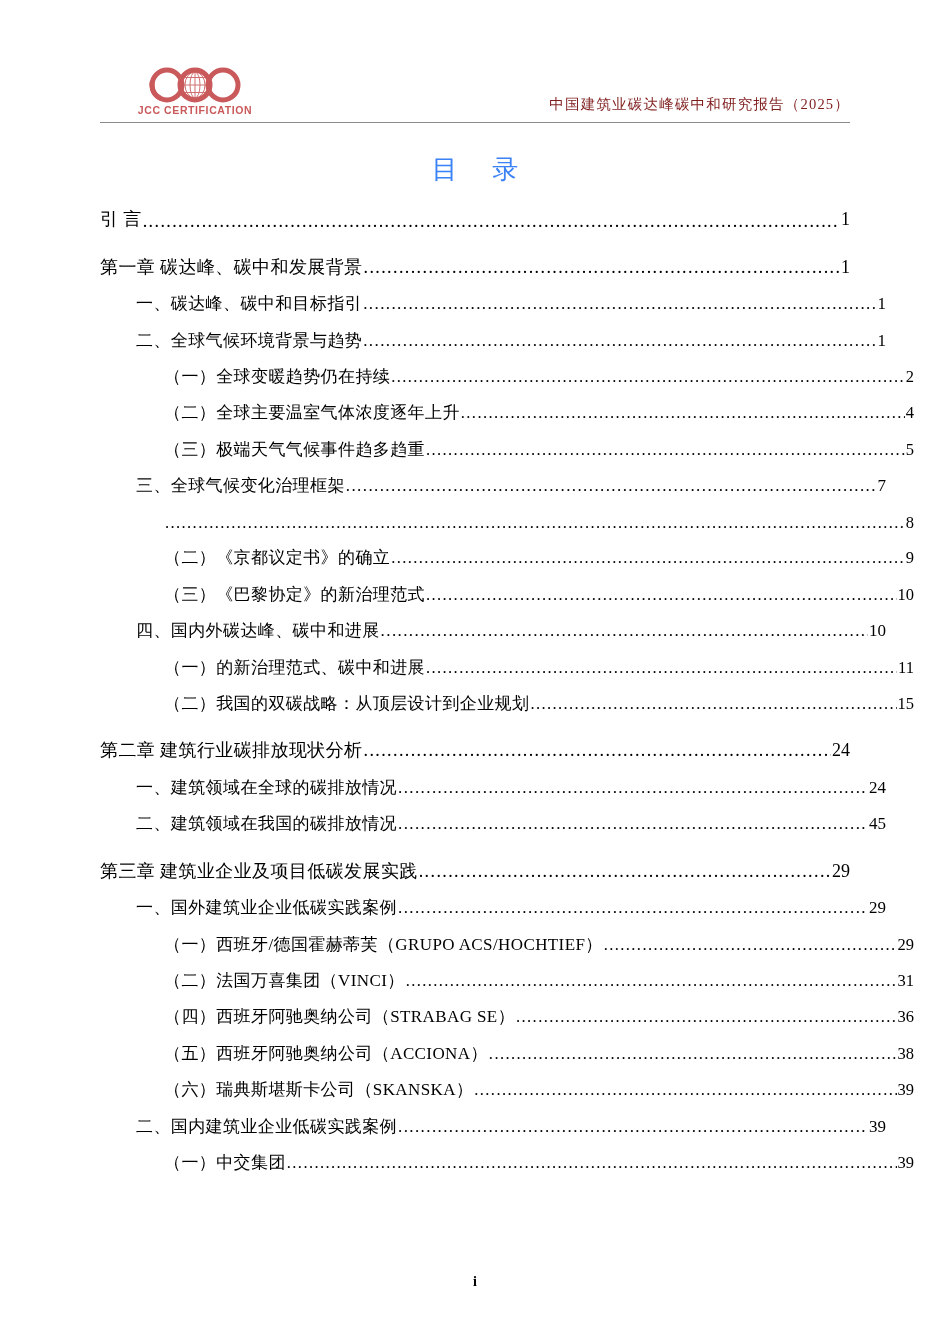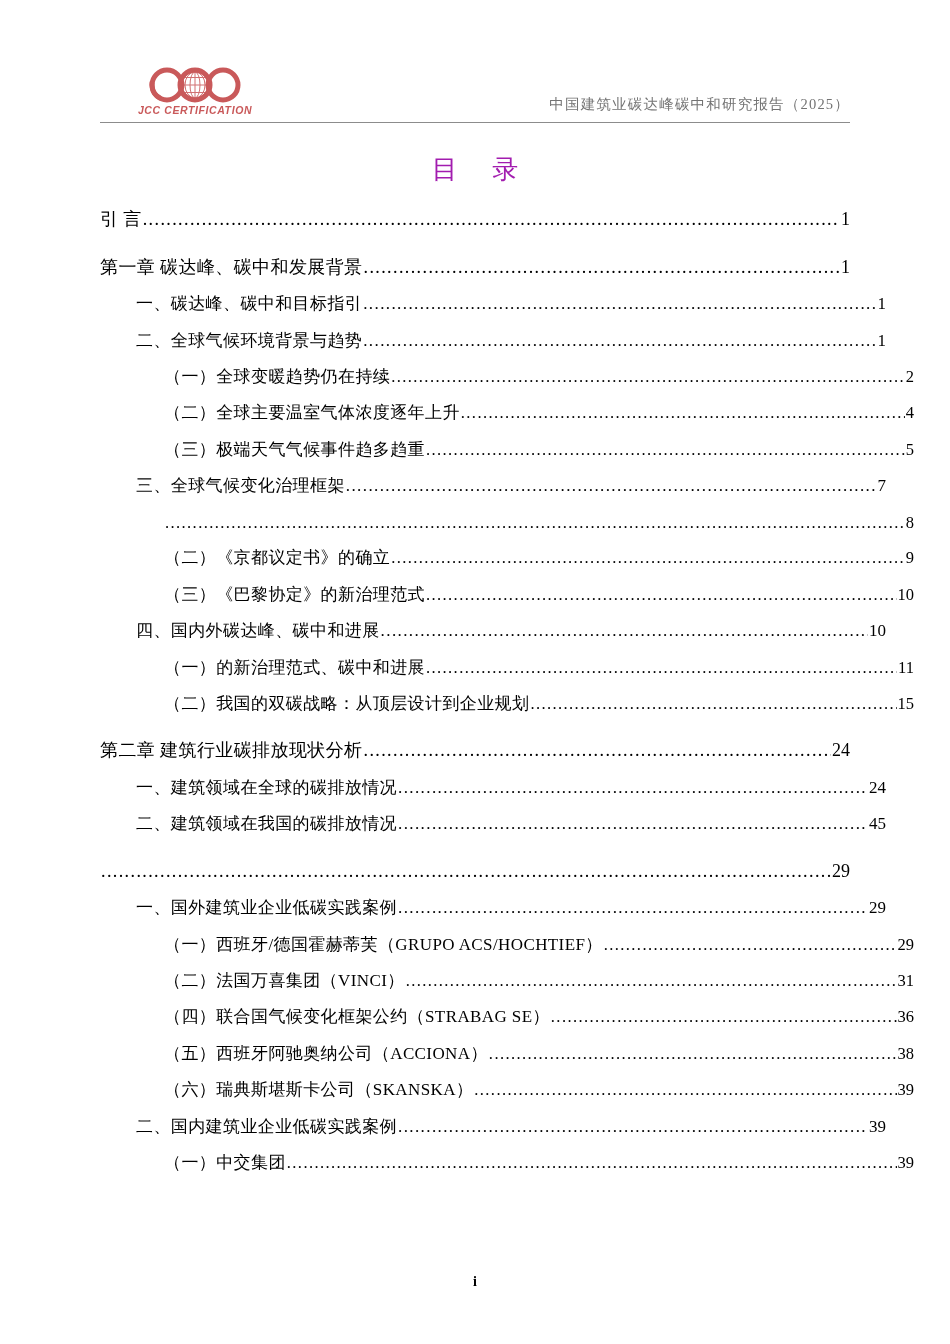"JCC CERTIFICATION" .logo-wordmark { font-style: italic -> none }
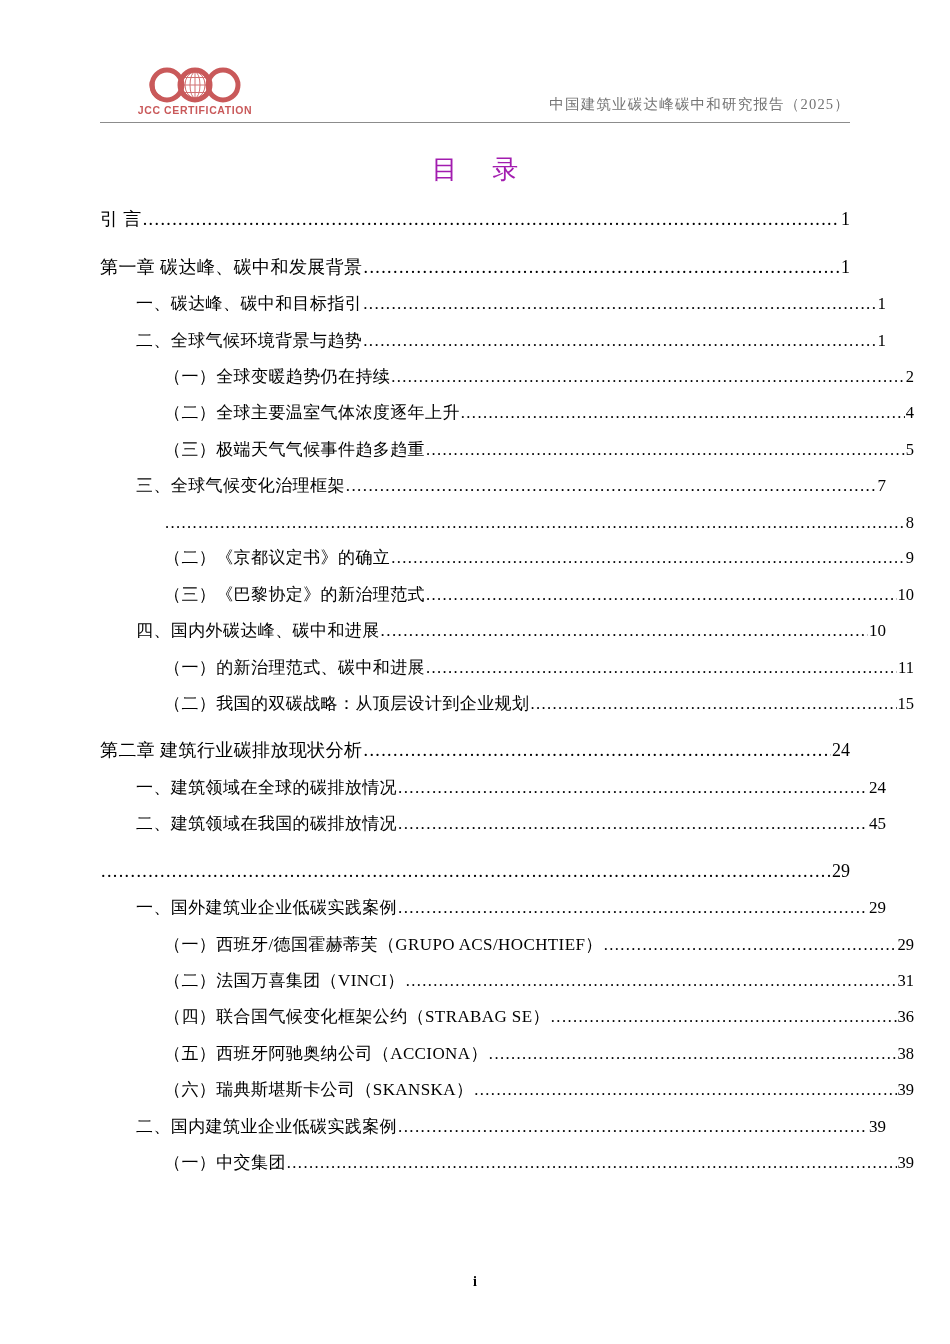"中国建筑业碳达峰碳中和研究报告（2025）" .header-title { color: #737373 -> #7f1d1d }
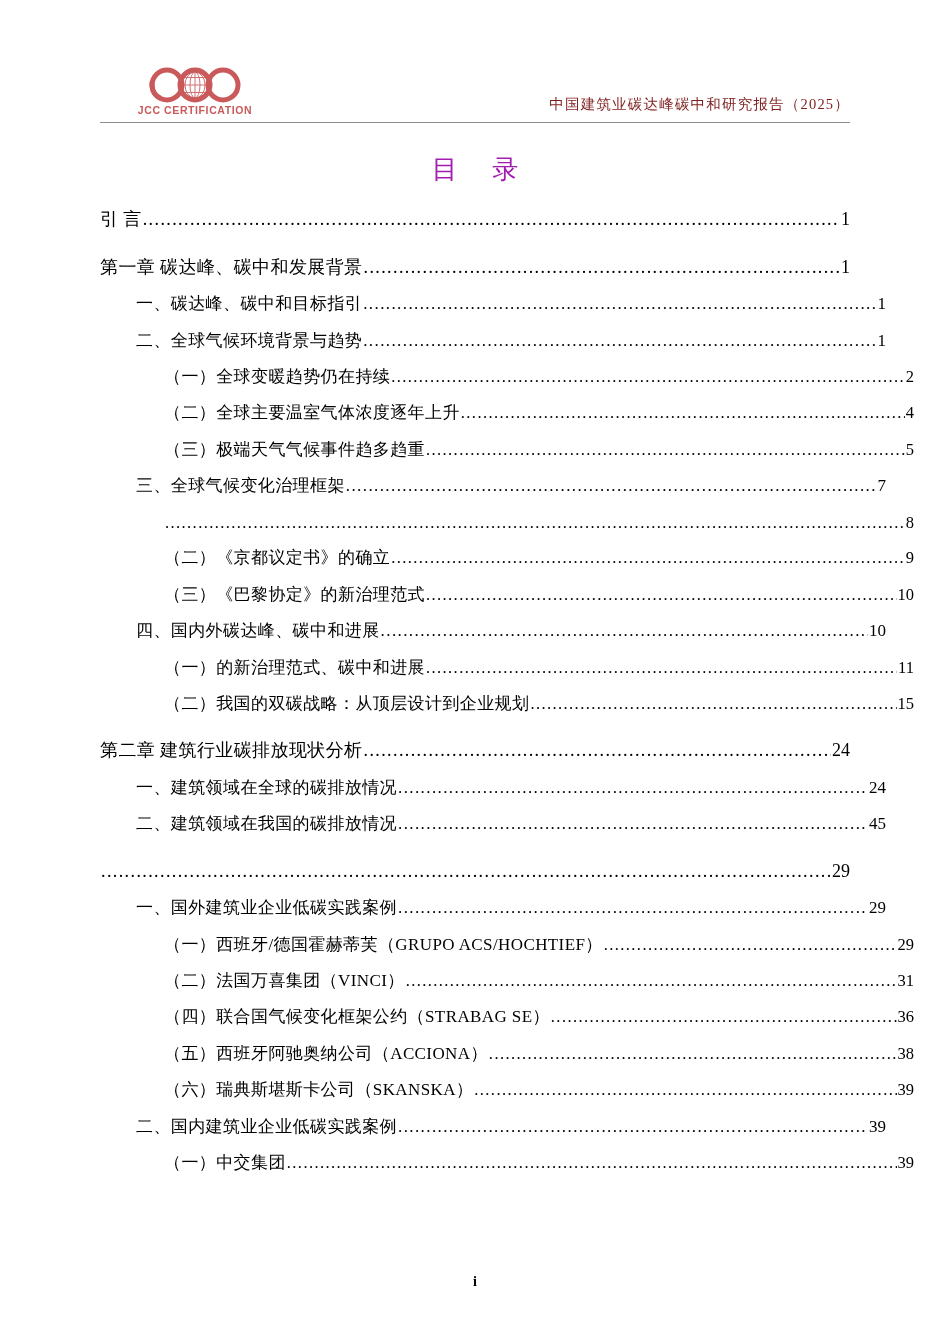"目 录" .toc-title { color: #a21caf -> #3b82f6 }
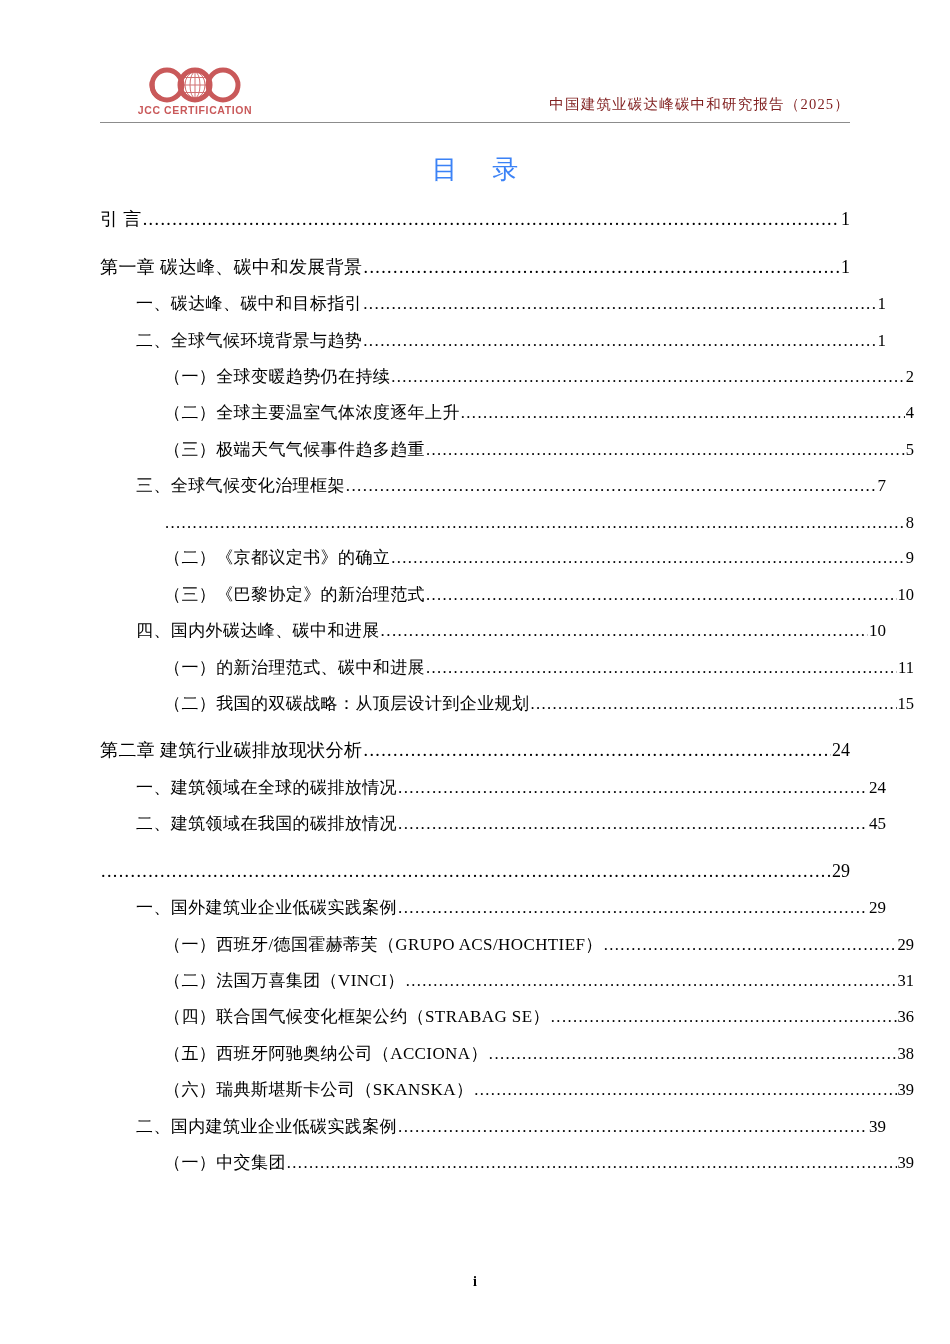"引 言" .first-entry { align-items: none -> center }
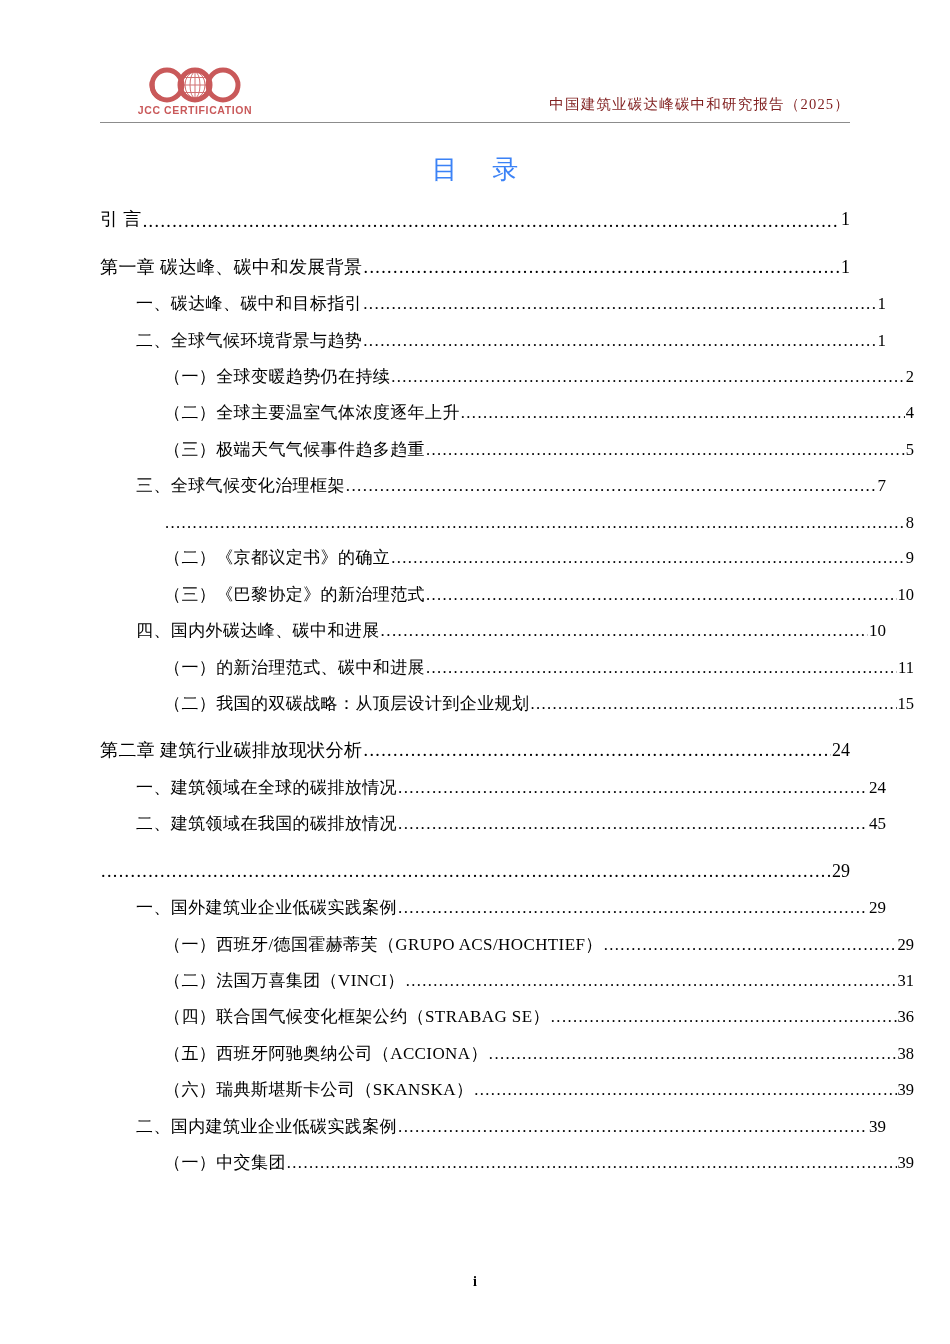"第三章 建筑业企业及项目低碳发展实践" span.toc-label { html: none -> <span>第三章 建筑业企业及项目低碳发展实践</span> }
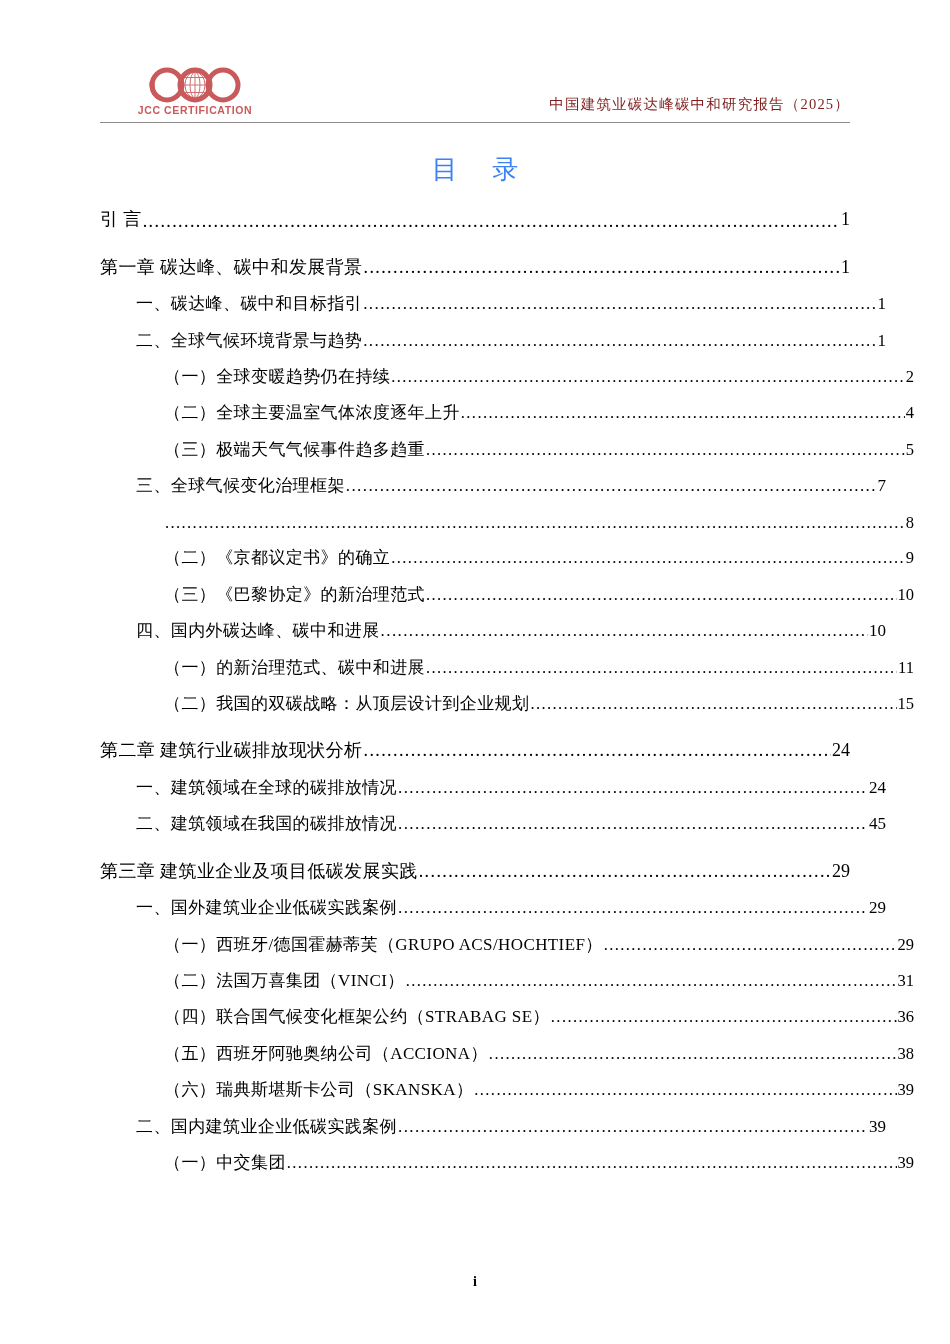"（四）联合国气候变化框架公约（STRABAG SE）" span.toc-label { text: 联合国气候变化框架公约 -> 西班牙阿驰奥纳公司 }
